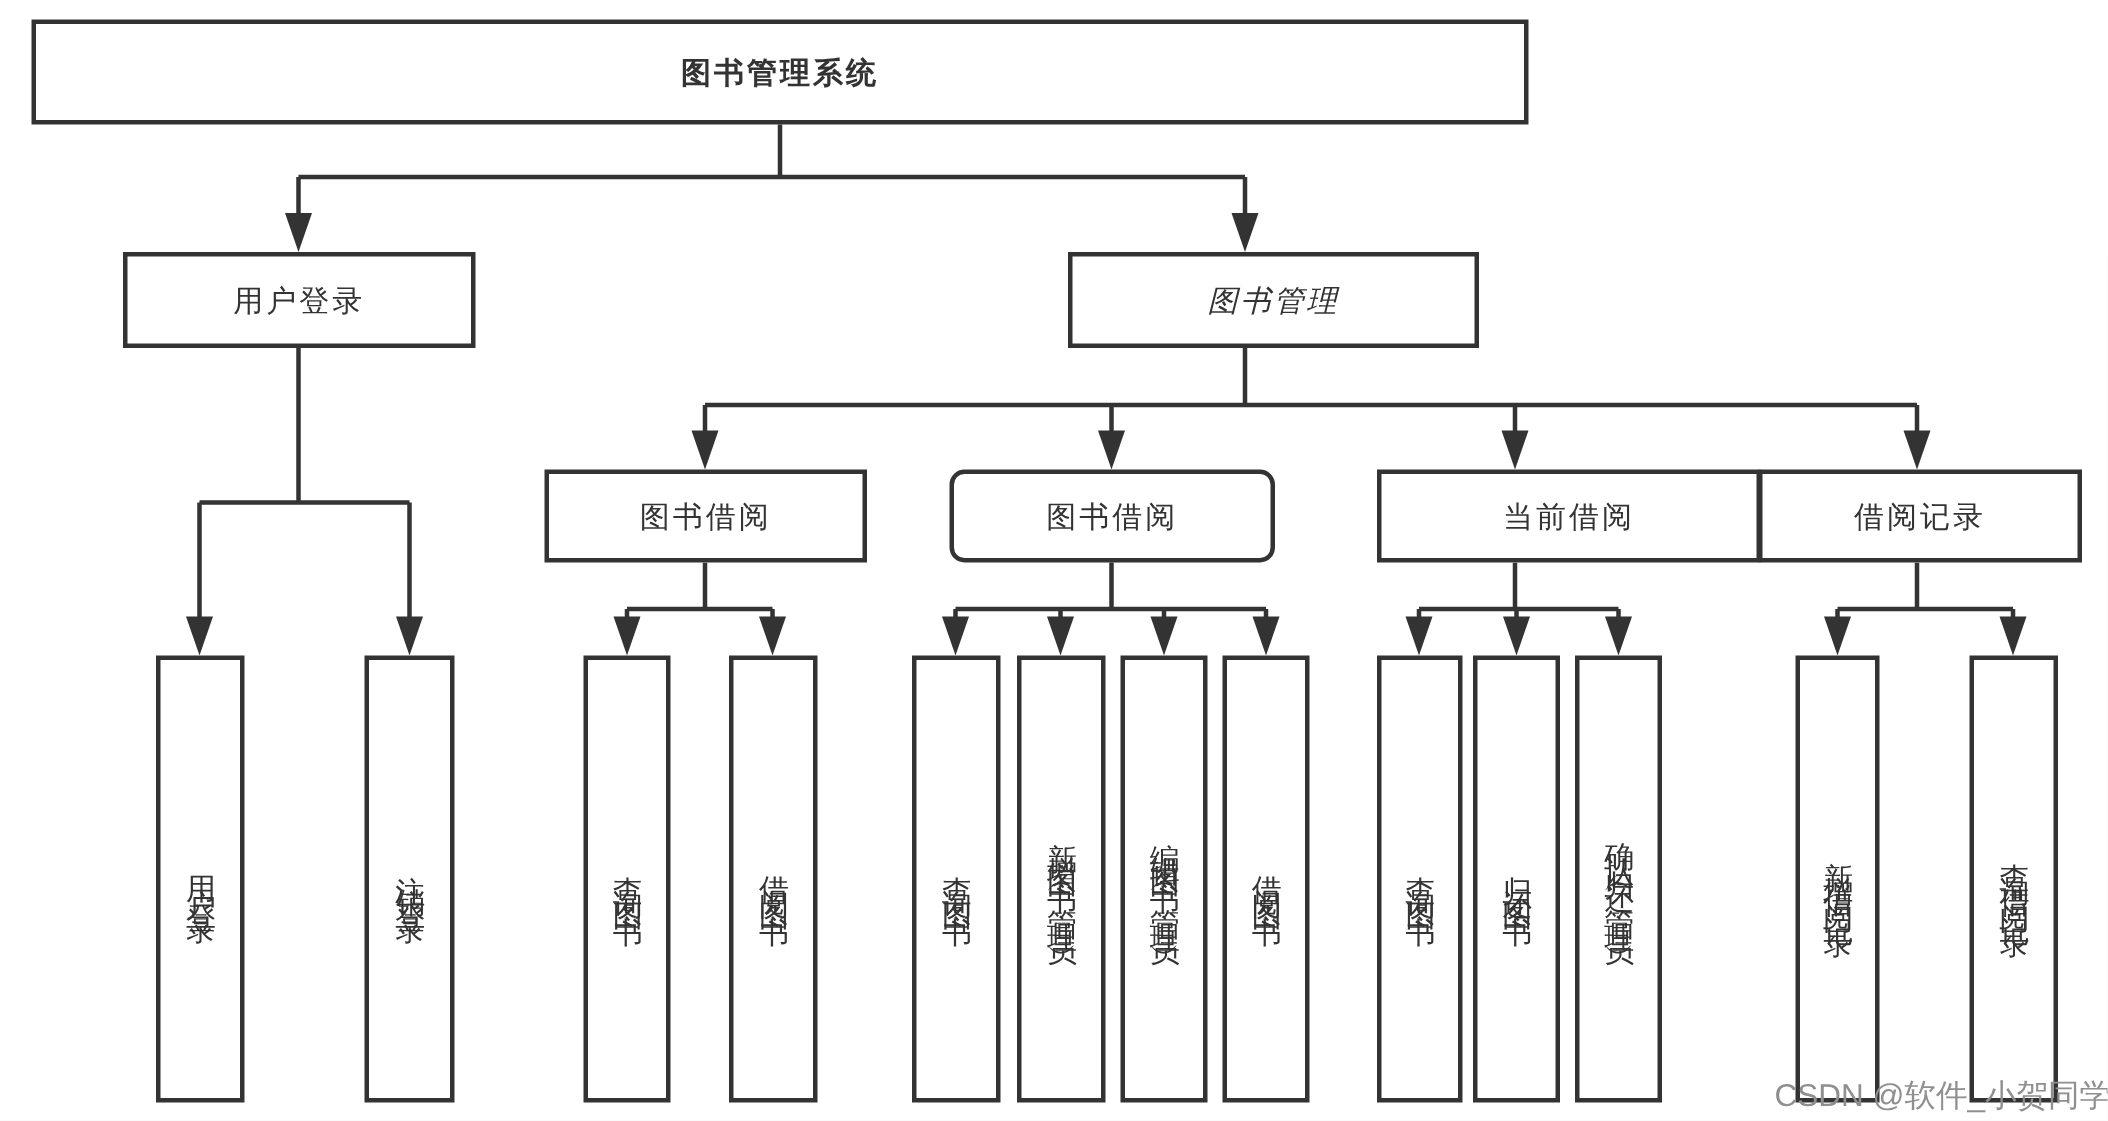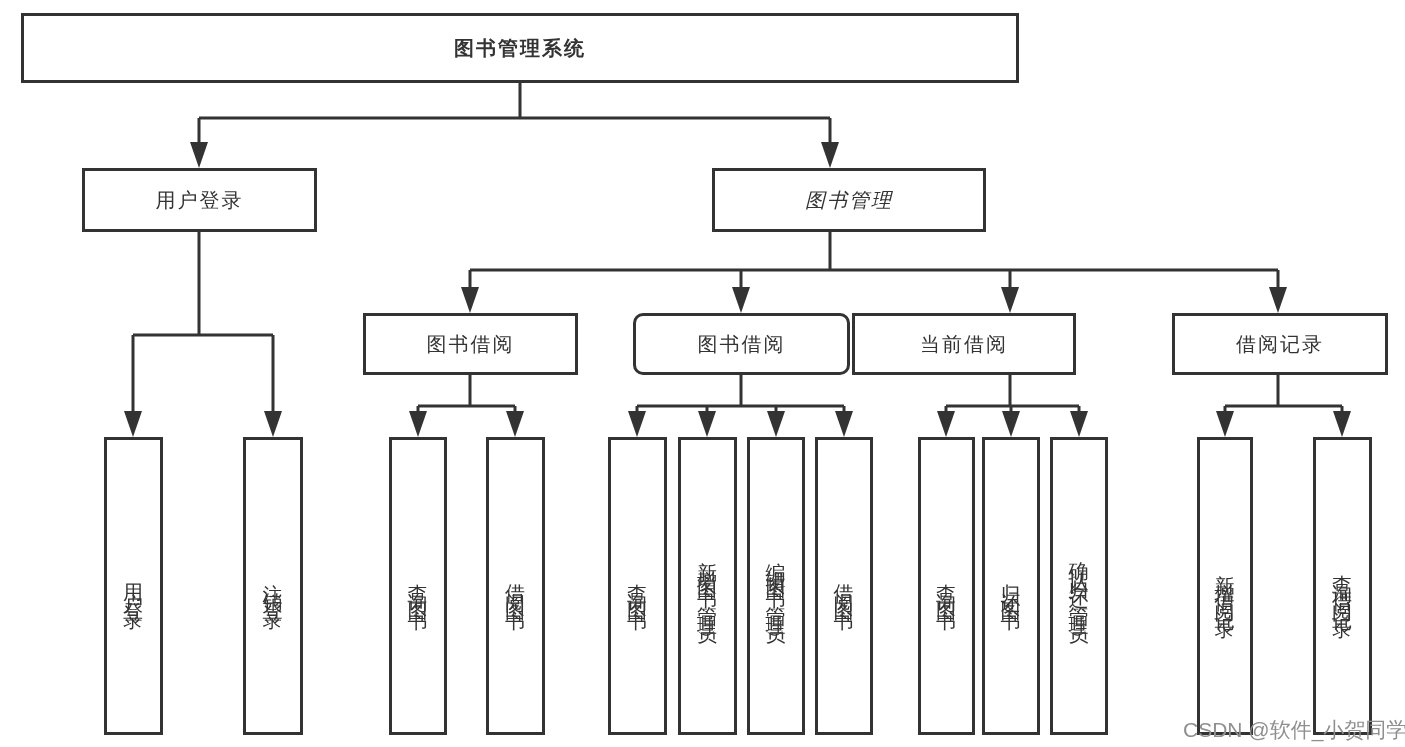"当前借阅" div.node { left: 852px -> 918px; width: 224px -> 256px }
